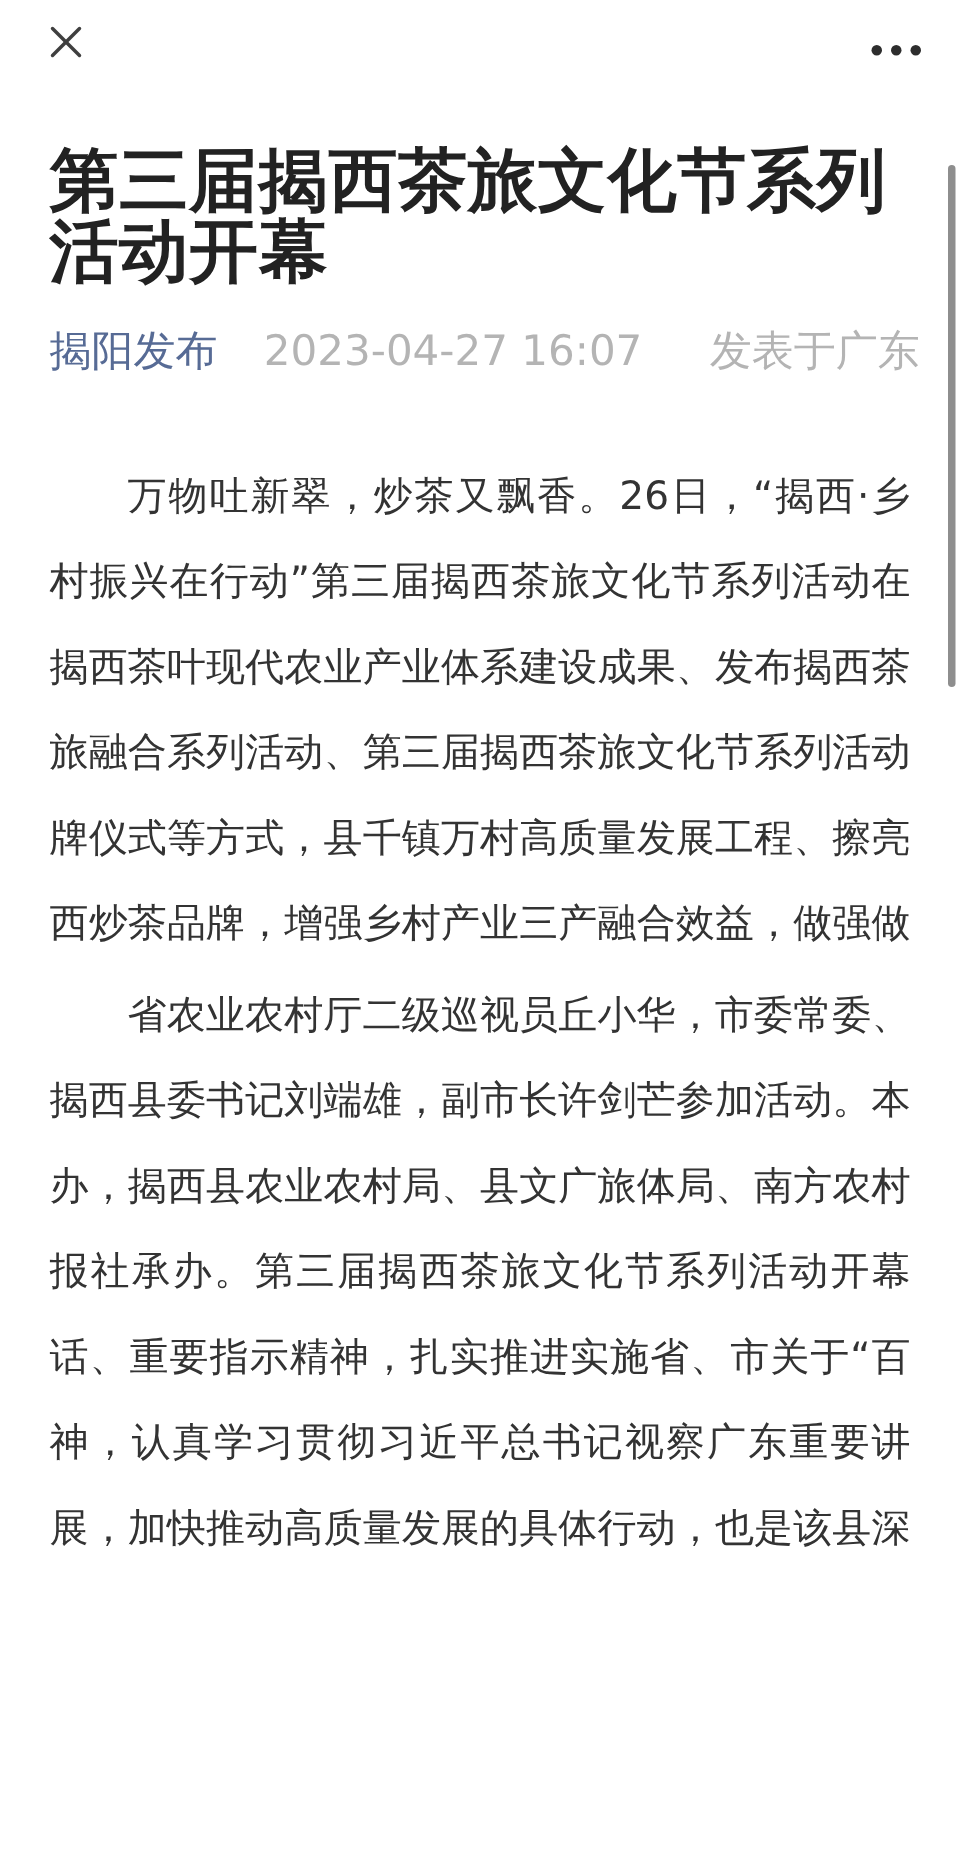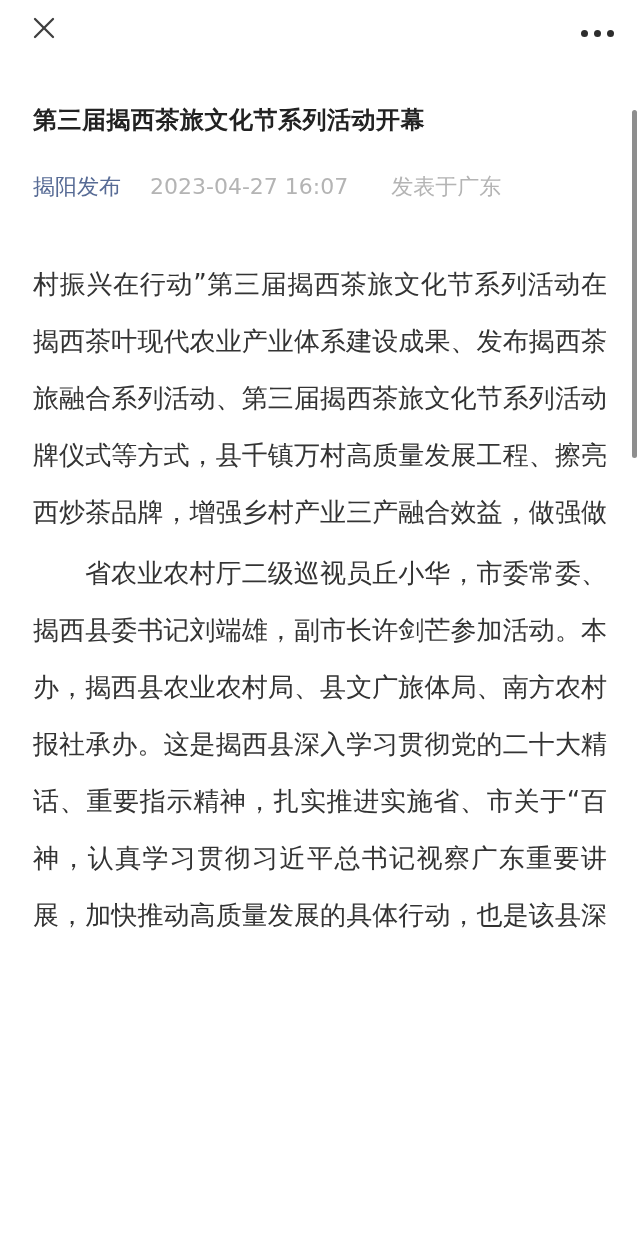"第三届揭西茶旅文化节系列活动开幕" .title { font-size: 24px -> 46px }
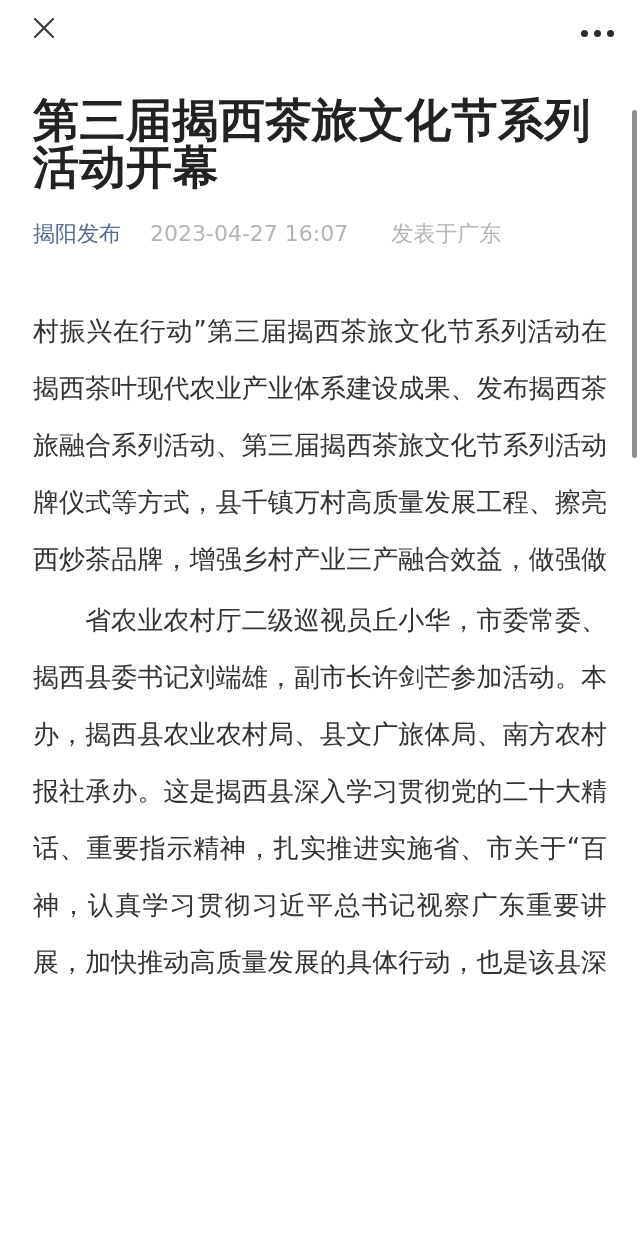"揭阳发布 2023-04-27 16:07 发表于广东" .byline { font-size: 22px -> 28px }
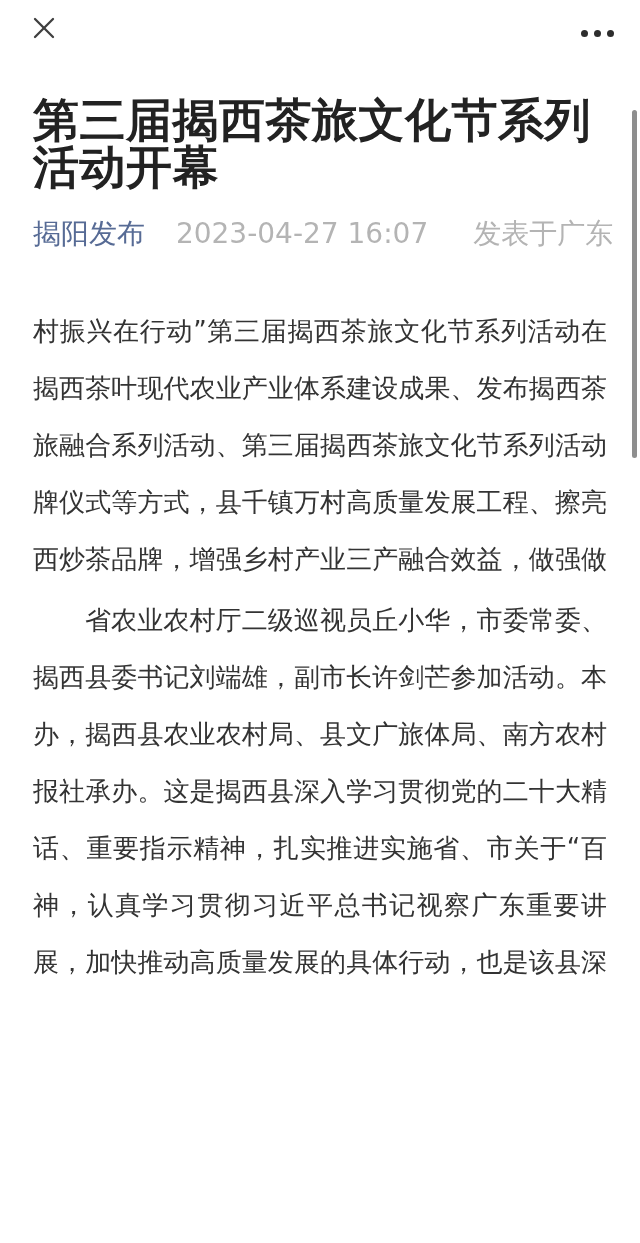"万物吐新翠，炒茶又飘香。26日，“揭西·乡" div.line { html: none -> <div>万物吐新翠，炒茶又飘香。26日，“揭西·乡</div> }
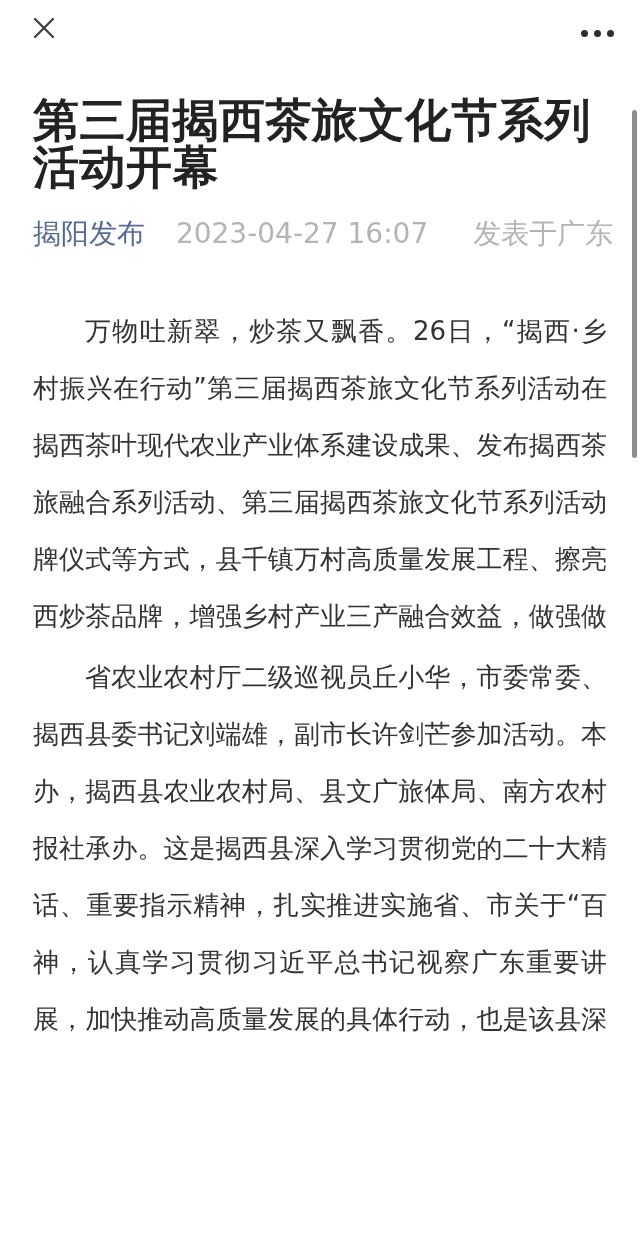"报社承办。这是揭西县深入学习贯彻党的二十大精" div.line { text: 这是揭西县深入学习贯彻党的二十大精 -> 第三届揭西茶旅文化节系列活动开幕 }
